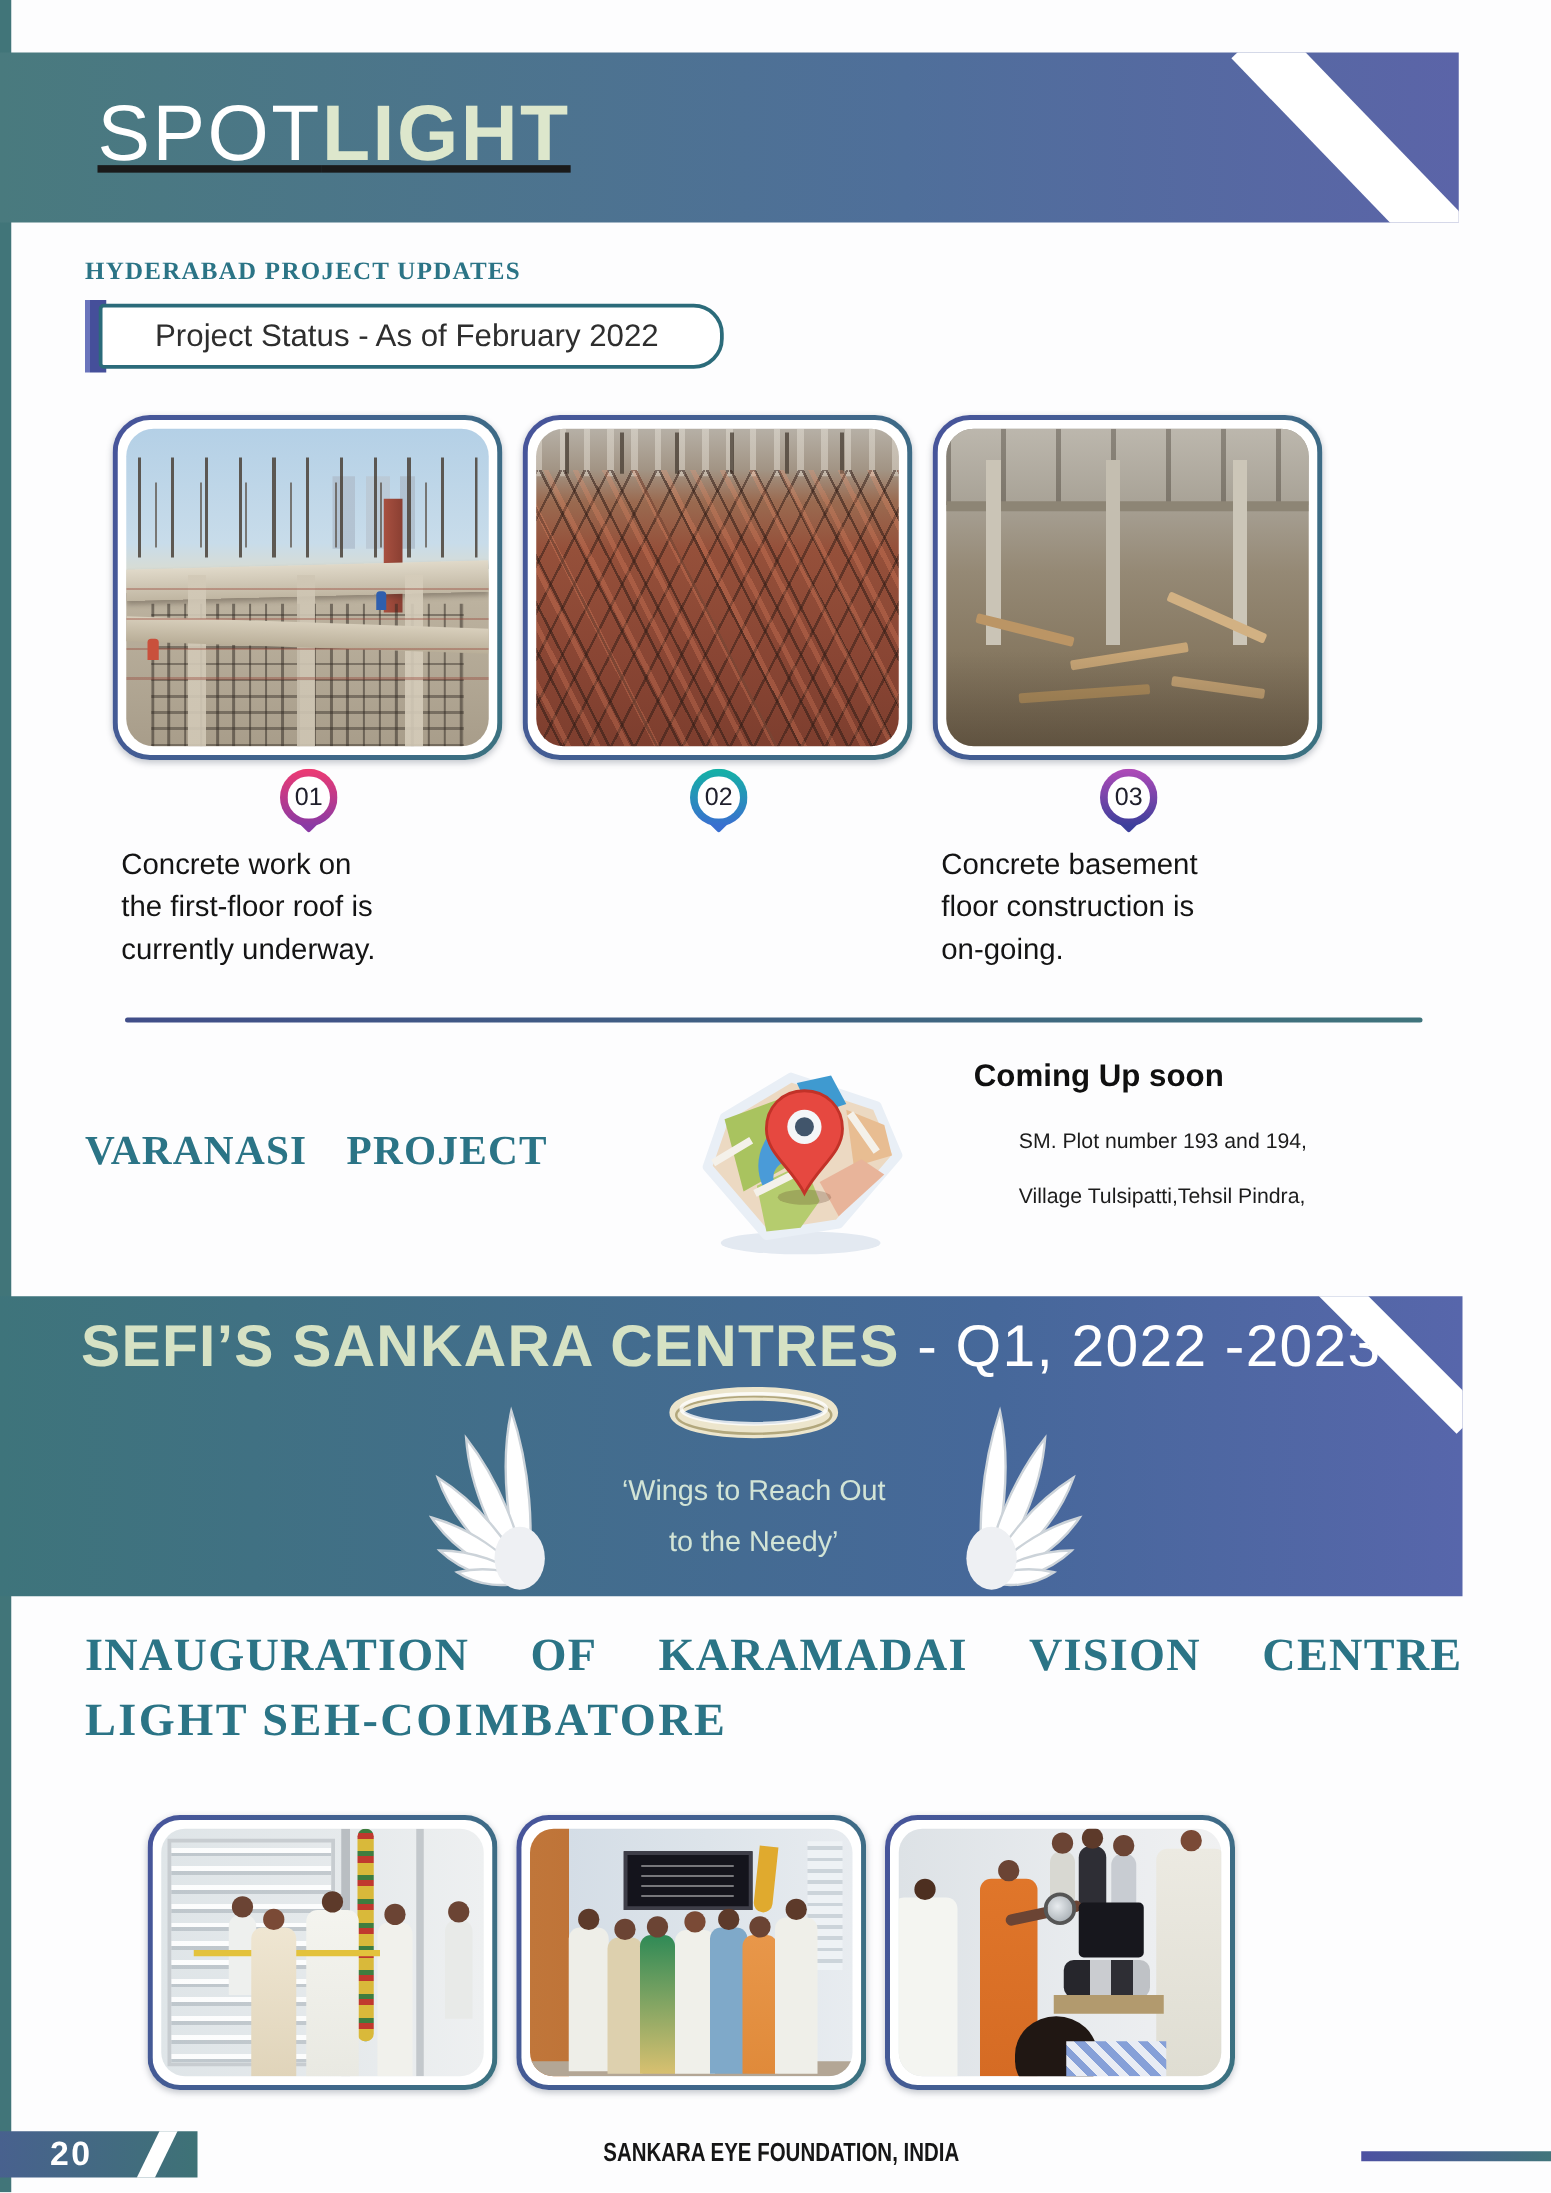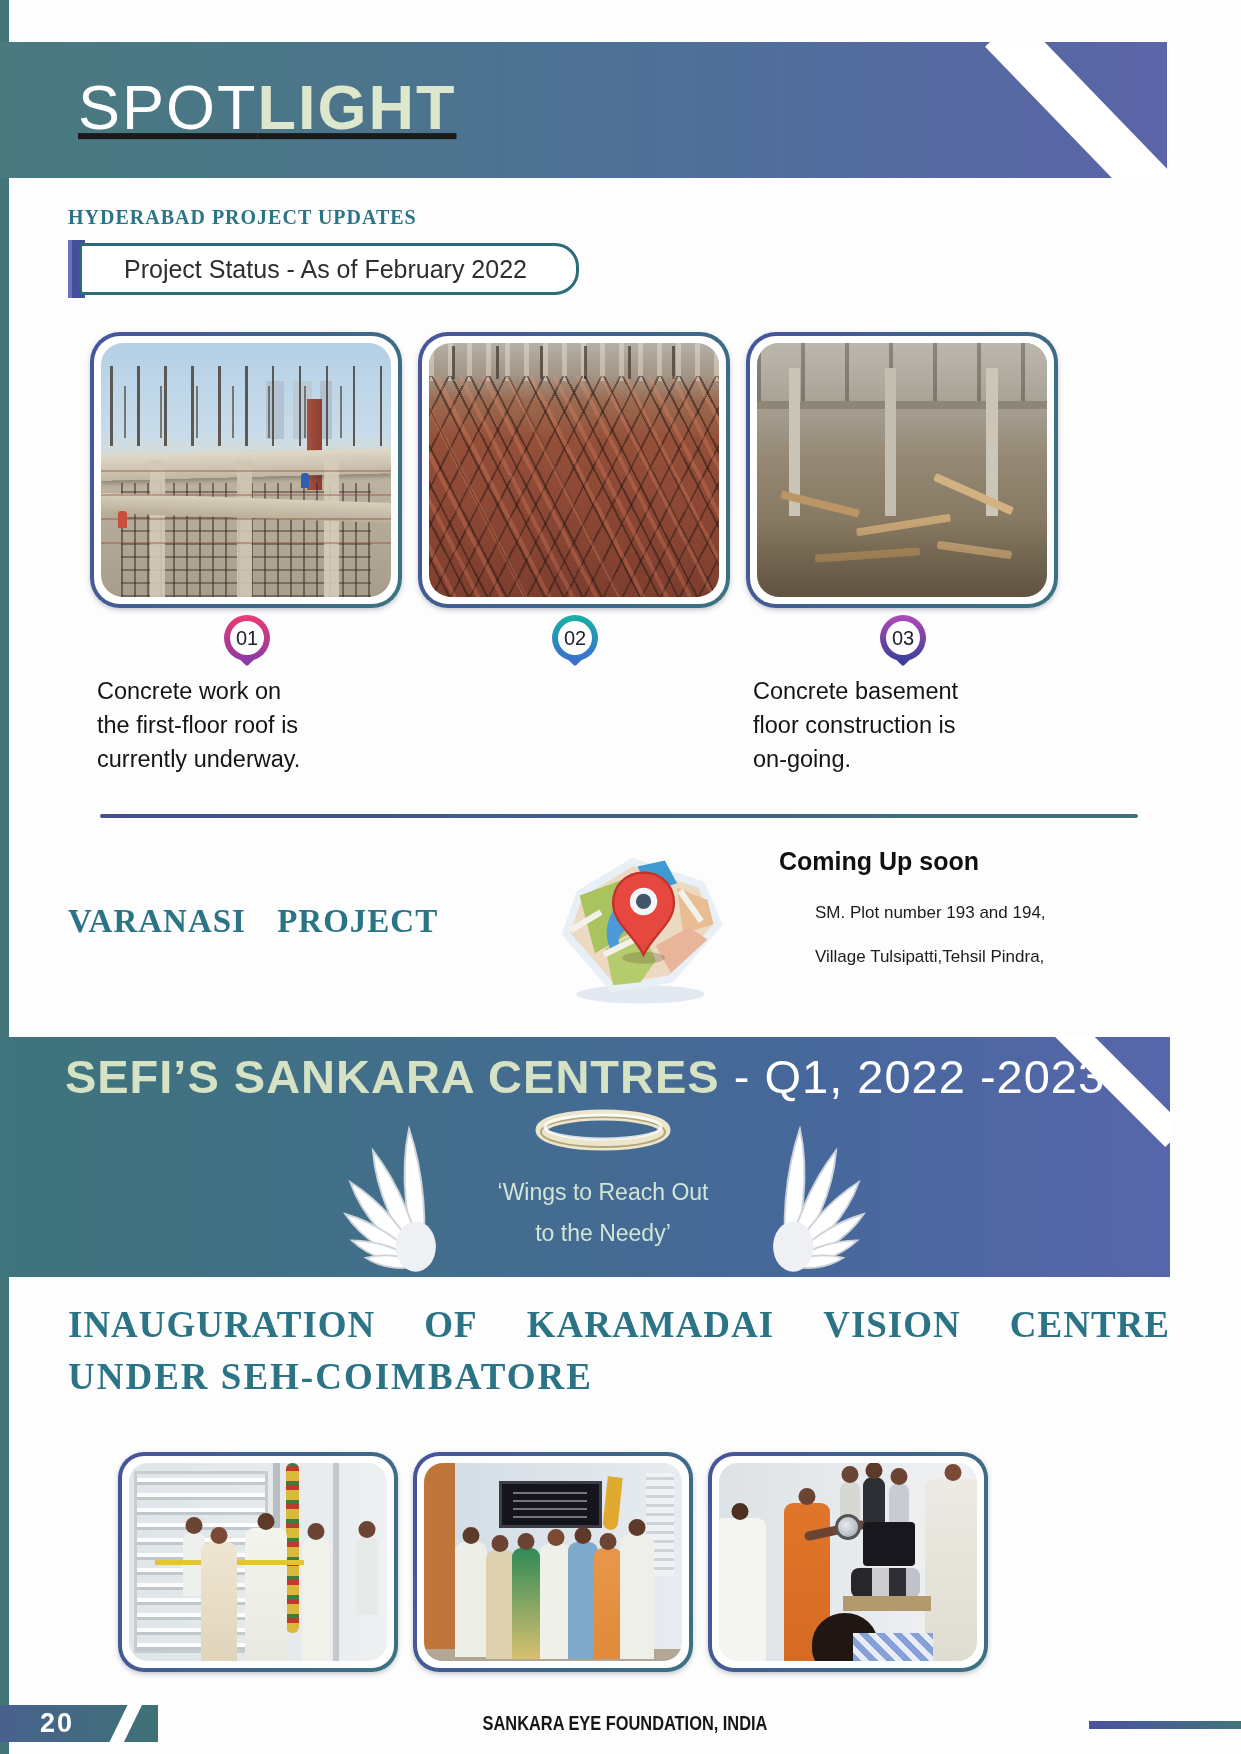"UNDER SEH-COIMBATORE" div.kar-line2 { text: UNDER -> LIGHT }
